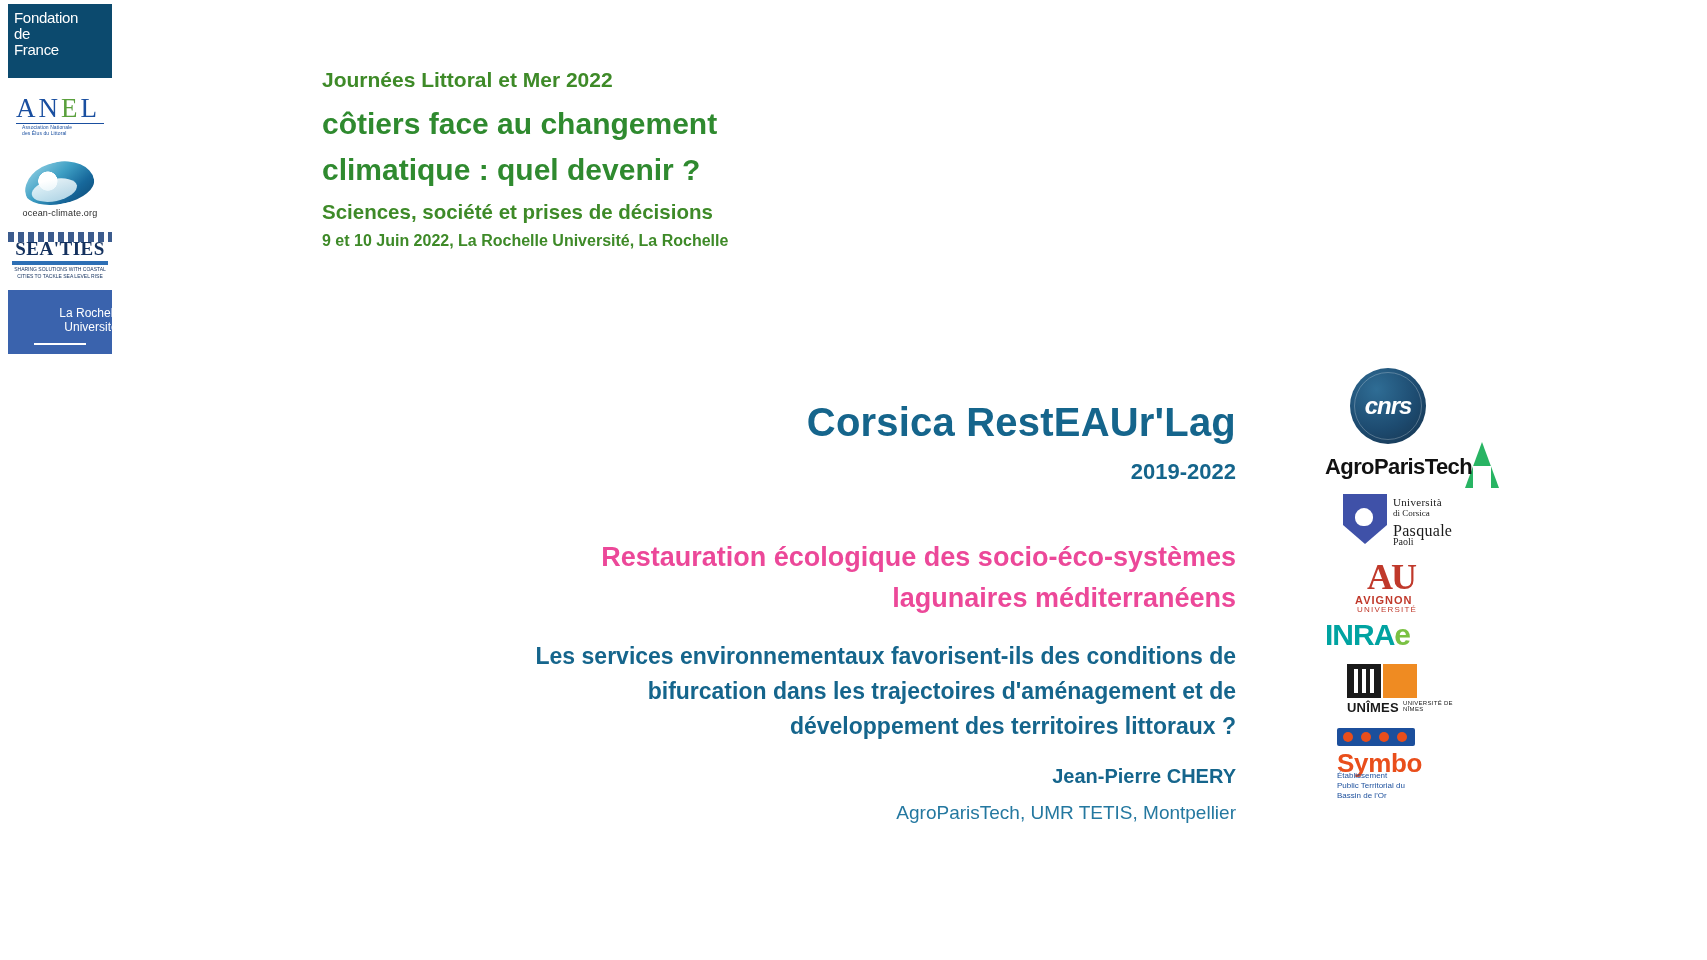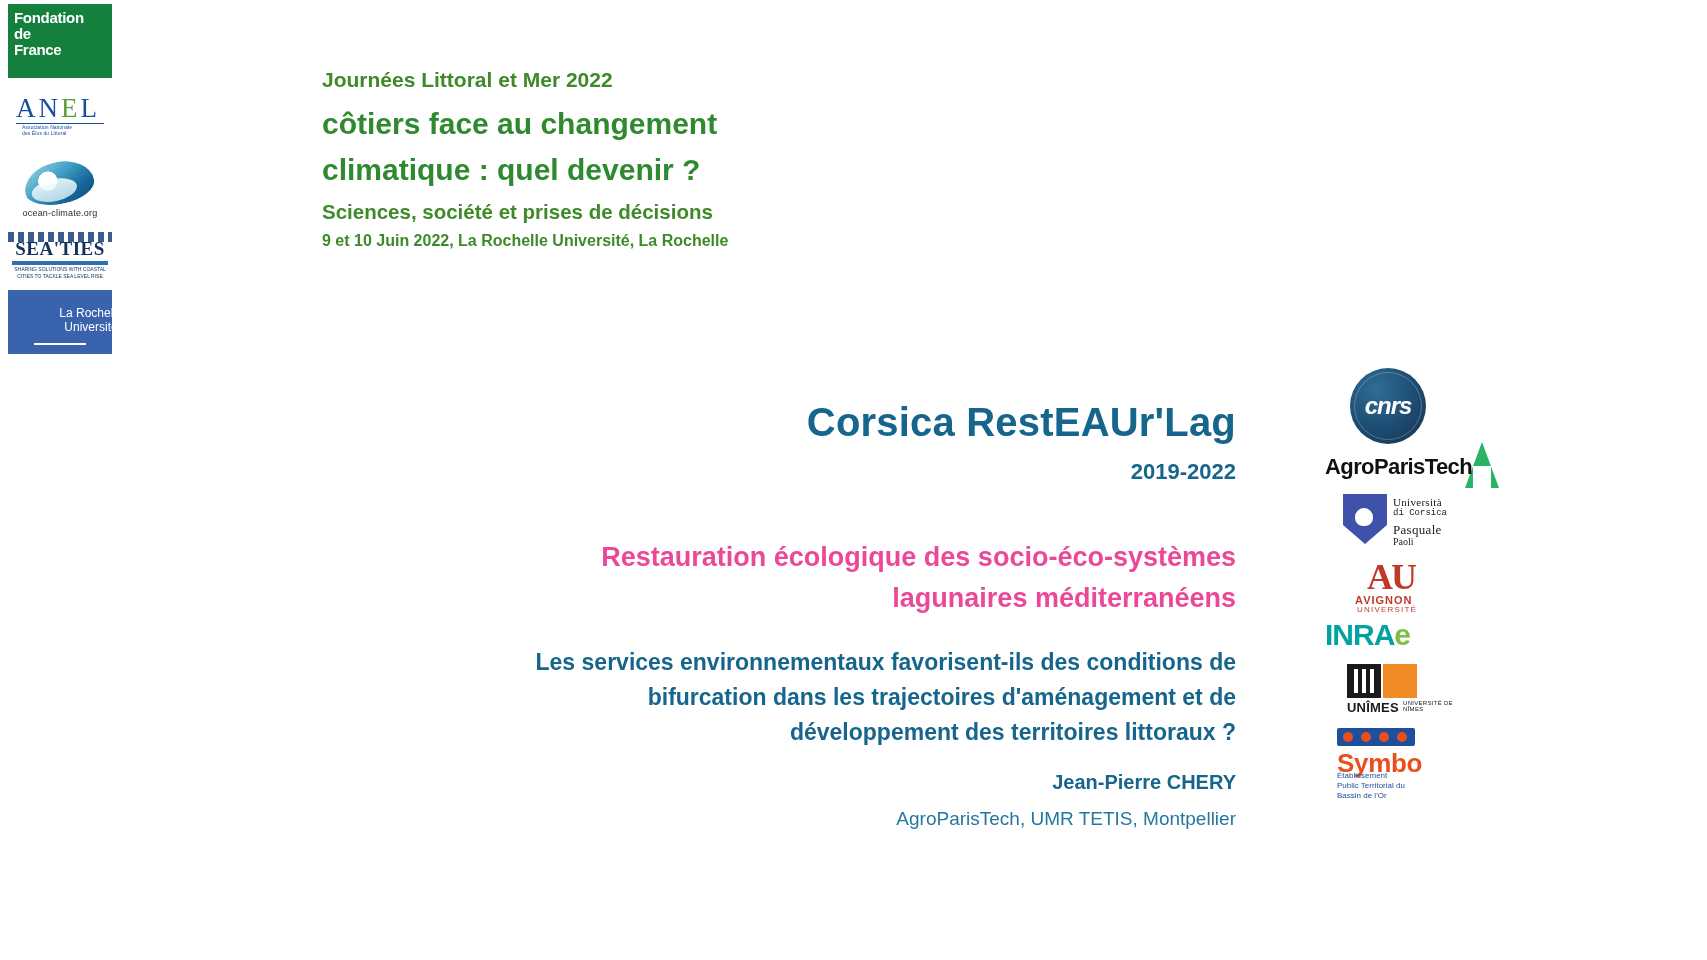"Fondation" .fdf { background: #15803d -> #0c4a6e; font-weight: bold -> normal }
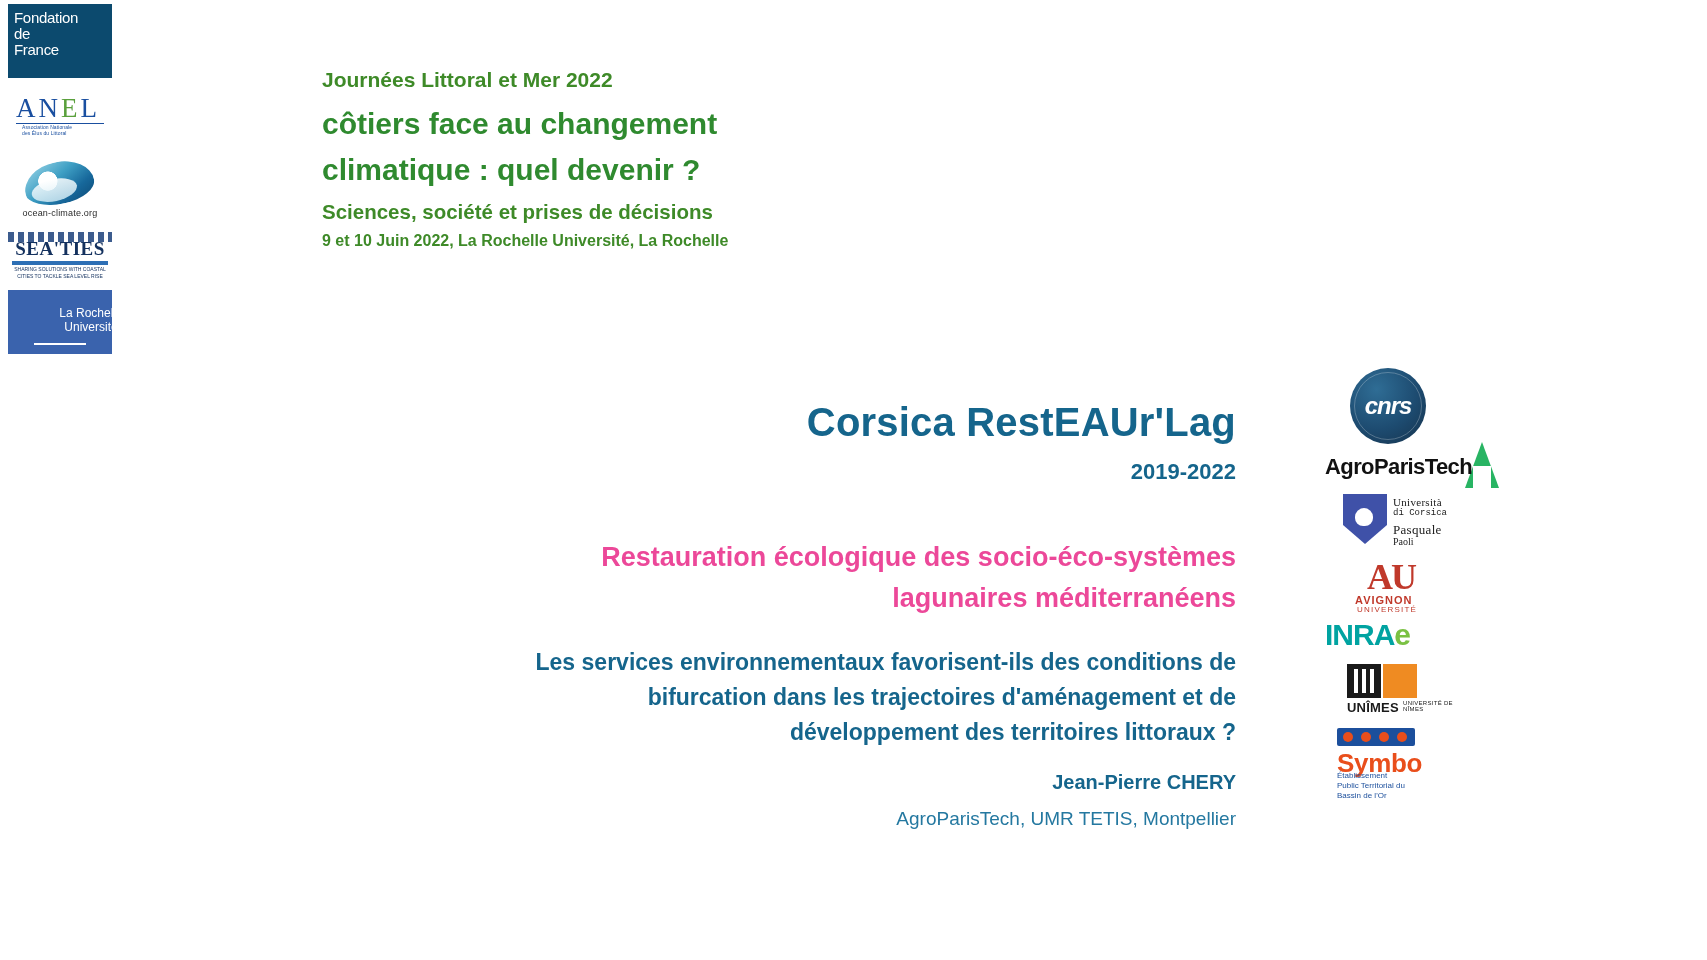"di Corsica" .corse .l2 { font-family: Liberation Mono, monospace -> Liberation Serif, serif }
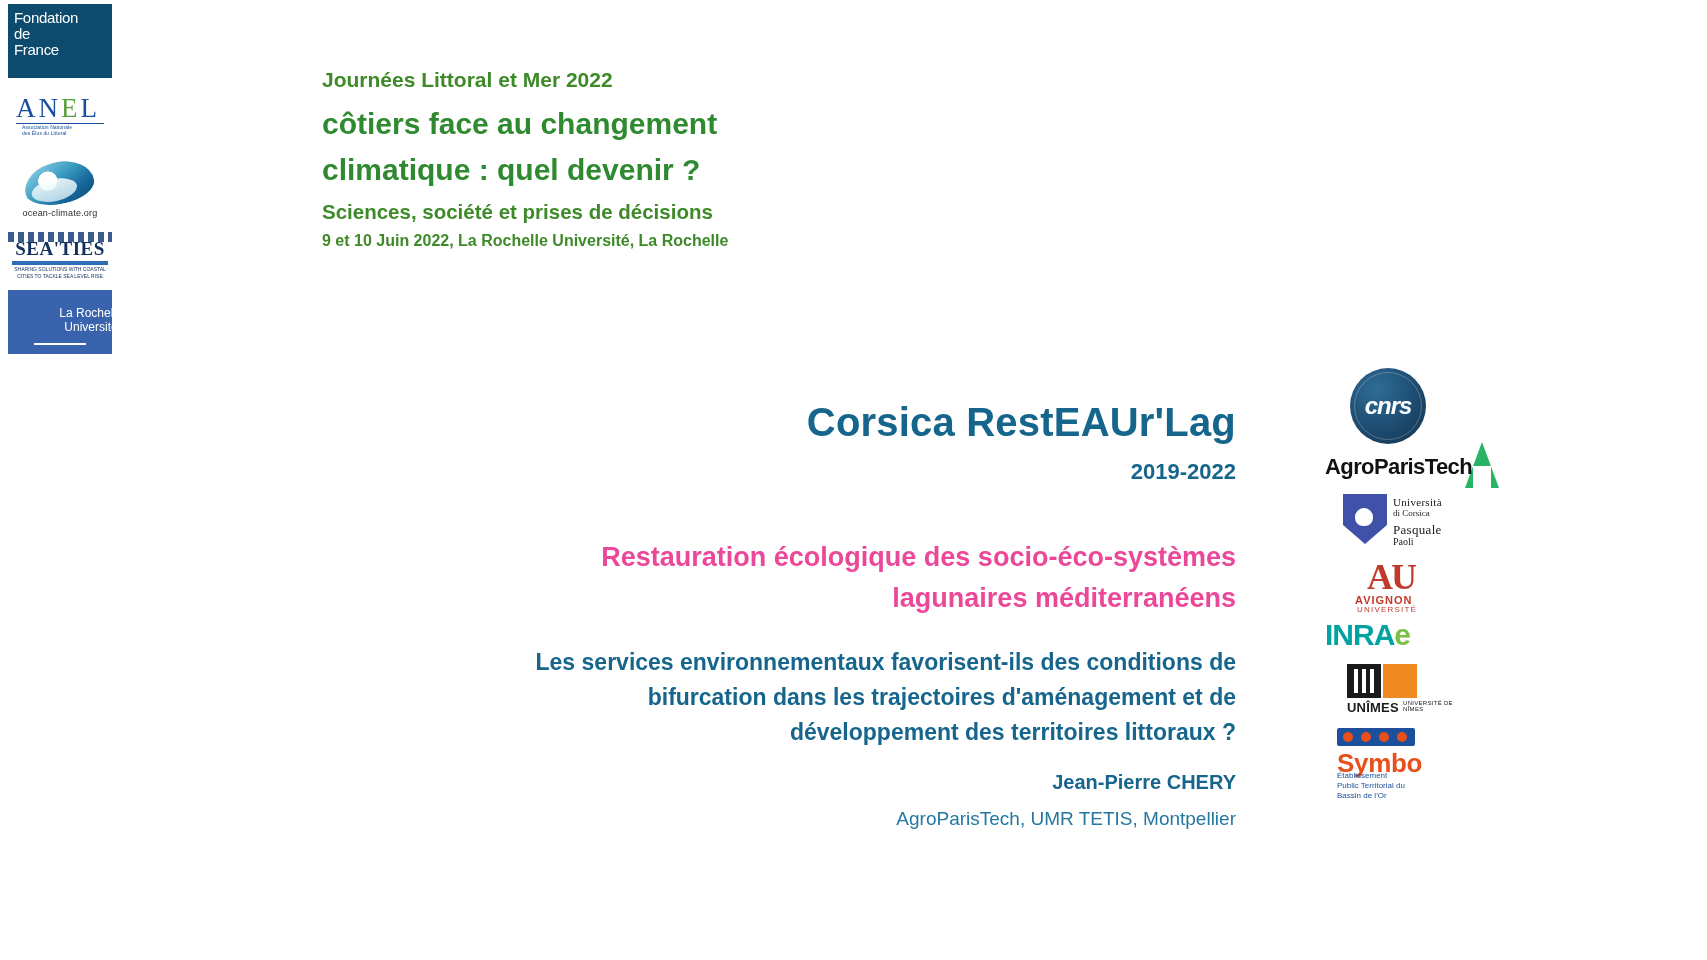"Pasquale" .corse .l3 { font-size: 13px -> 16px }
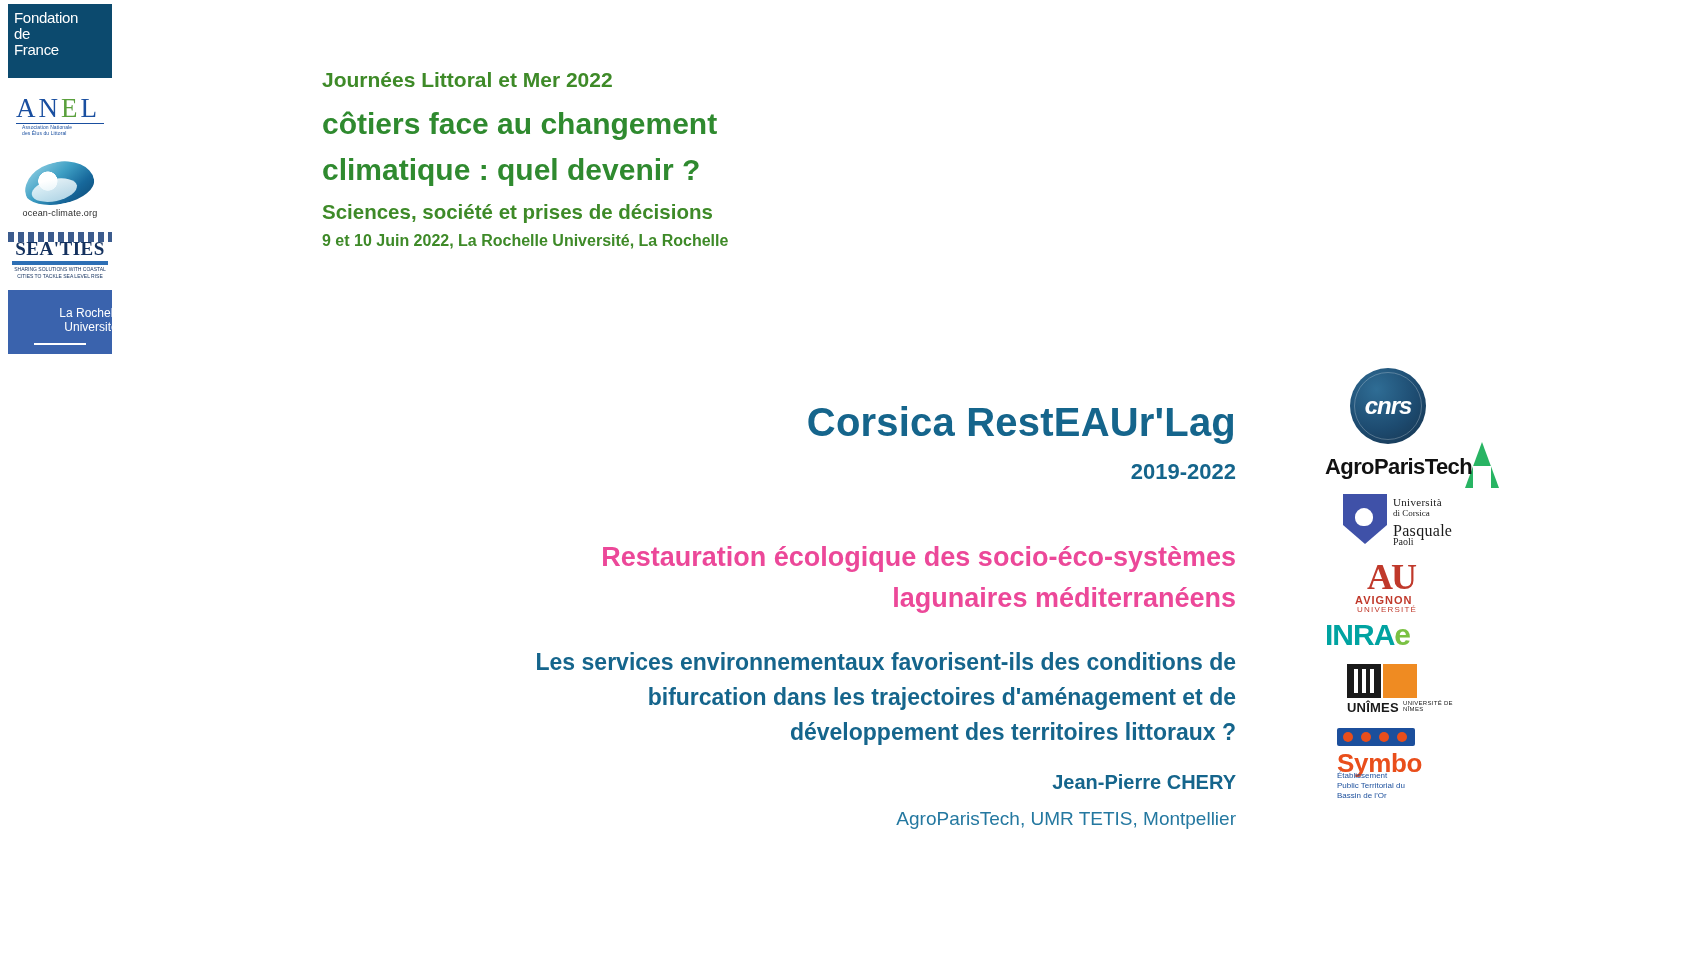"Les services environnementaux" .project-question { margin-top: 26px -> 20px }
